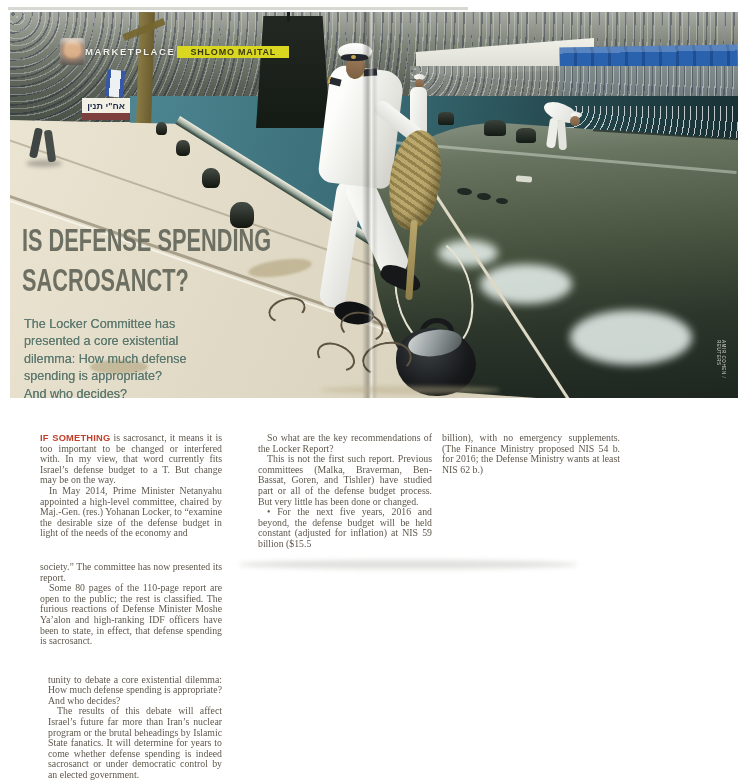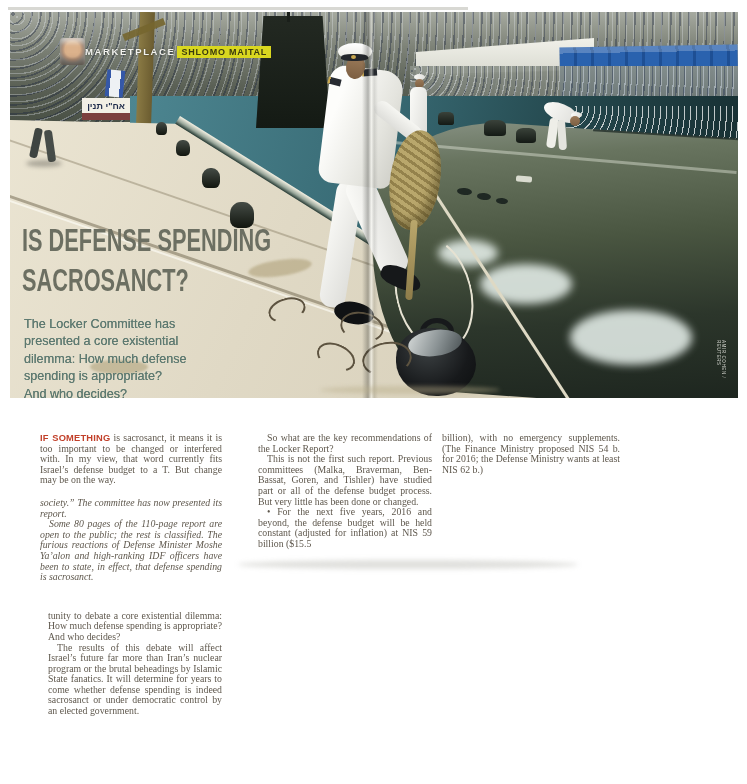"SHLOMO MAITAL" .kicktag { padding: 1px 4px -> 1px 13px }
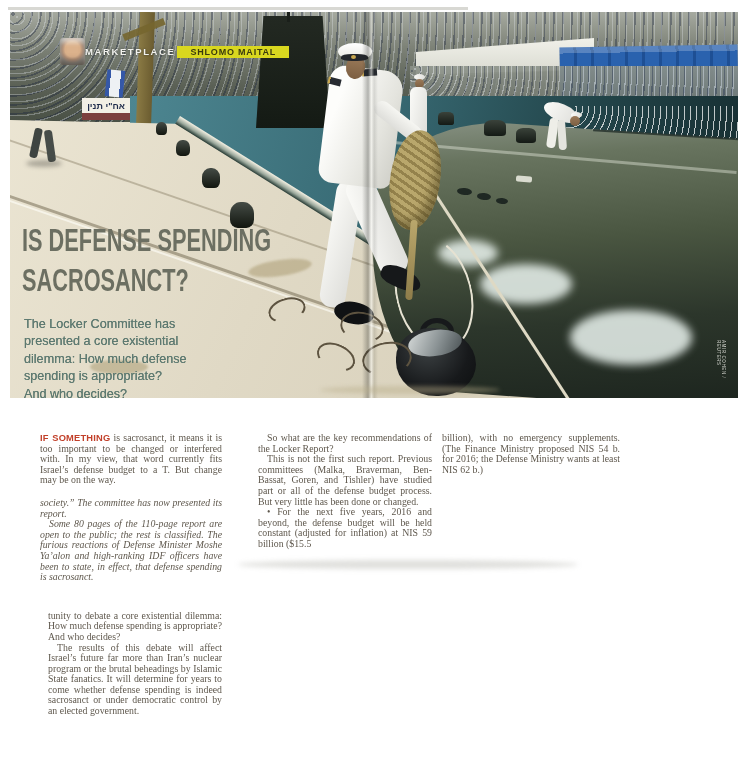"In May 2014, Prime Minister" p.para { html: none -> <p>In May 2014, Prime Minister Netanyahu appointed a high-level committee, chaired by Maj.-Gen. (res.) Yohanan Locker, to “examine the desirable size of the defense budget in light of the needs of the economy and</p> }
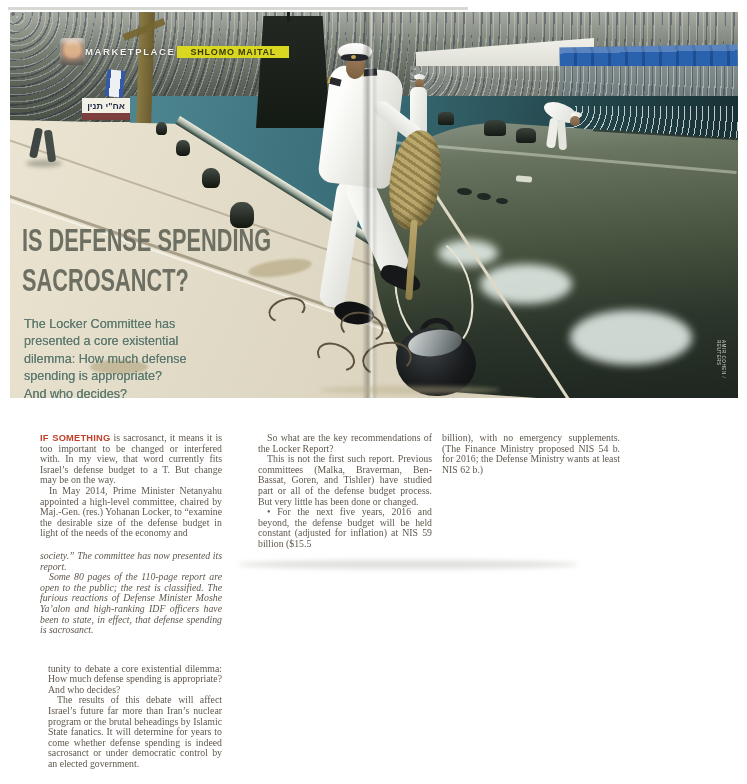"society.” The committee has now" div { font-style: italic -> none; margin-top: 12px -> 23px }
